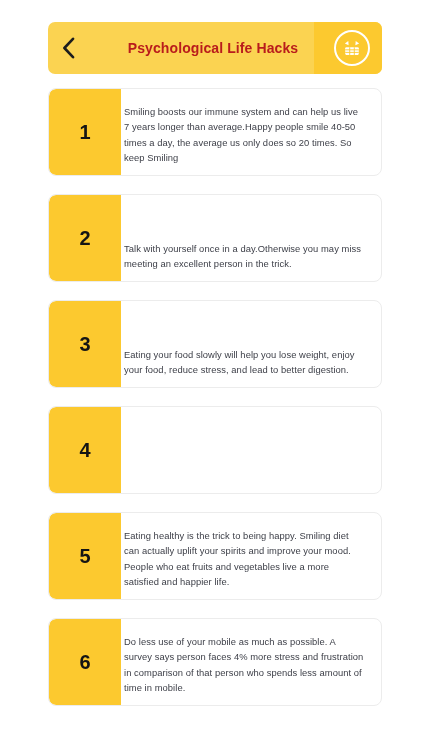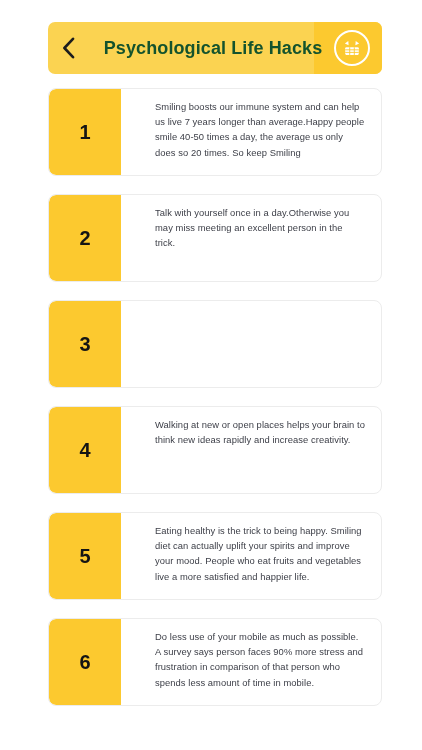"Psychological Life Hacks" .header-title { color: #14532d -> #b91c1c; font-size: 18px -> 14px }
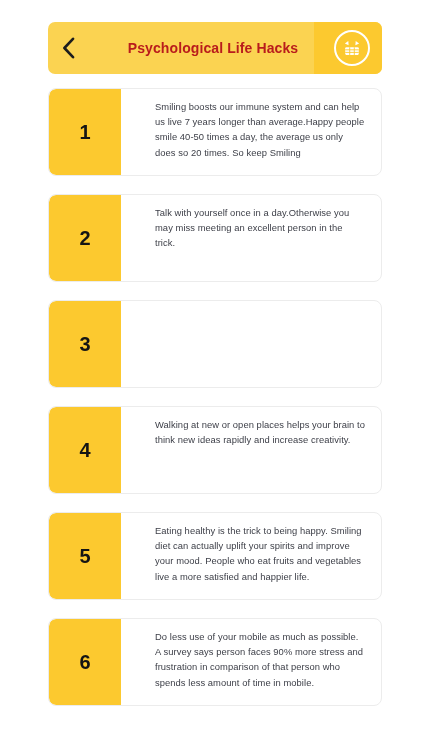"Smiling boosts our immune system" .hack-text-wrap { align-items: flex-start -> flex-end; padding: 10px 16px 10px 34px -> 10px 16px 10px 3px }
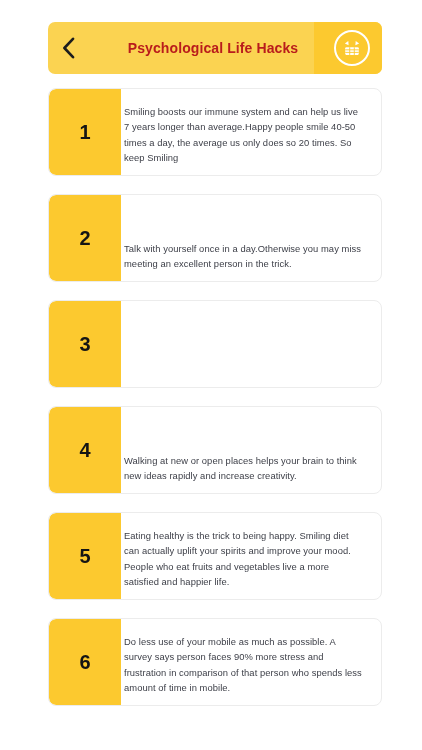"Eating your food slowly will" div.hack-text-wrap { html: none -> <div> <p>Eating your food slowly will help you lose weight, enjoy your food, reduce stress, and lead to better digestion.</p> </div> }
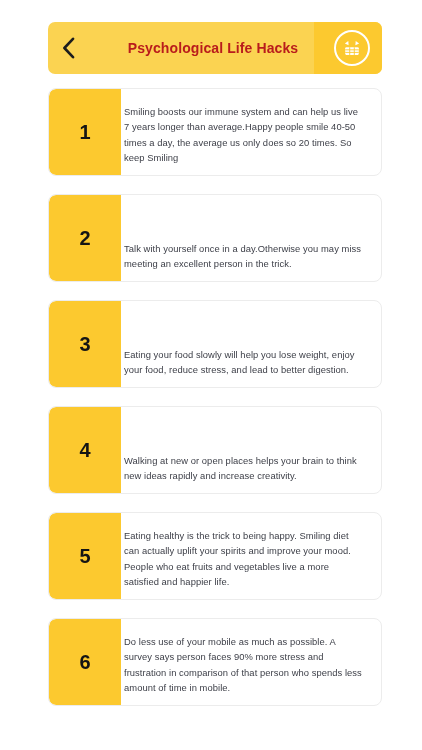"Walking at new or open" div.hack-text-wrap { html: <div> <p>Walking at new or open places helps your brain to think new ideas rapidly and increase creativity.</p> </div> -> none }
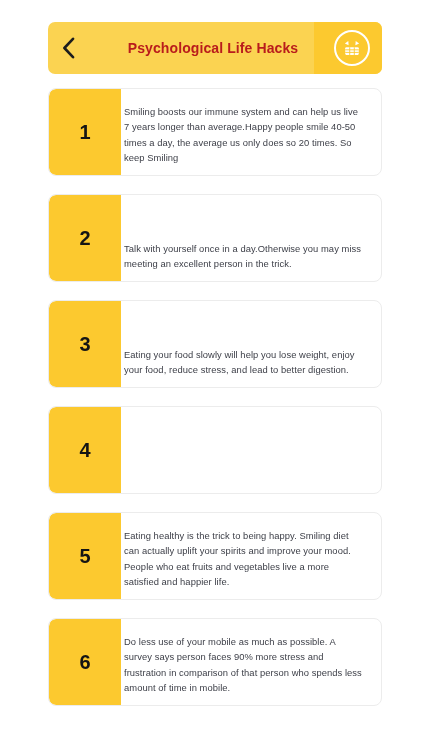"Do less use of your" p.hack-text { text: 90% -> 4% }
